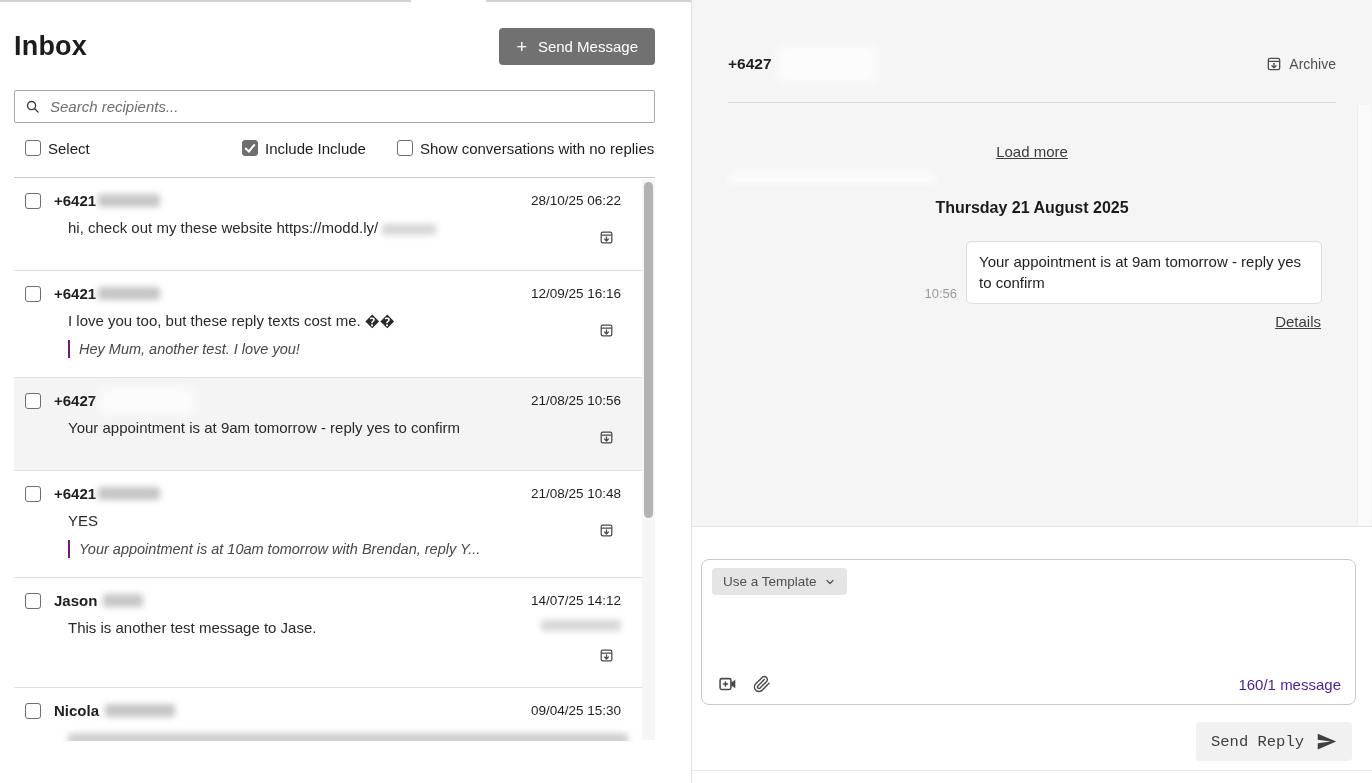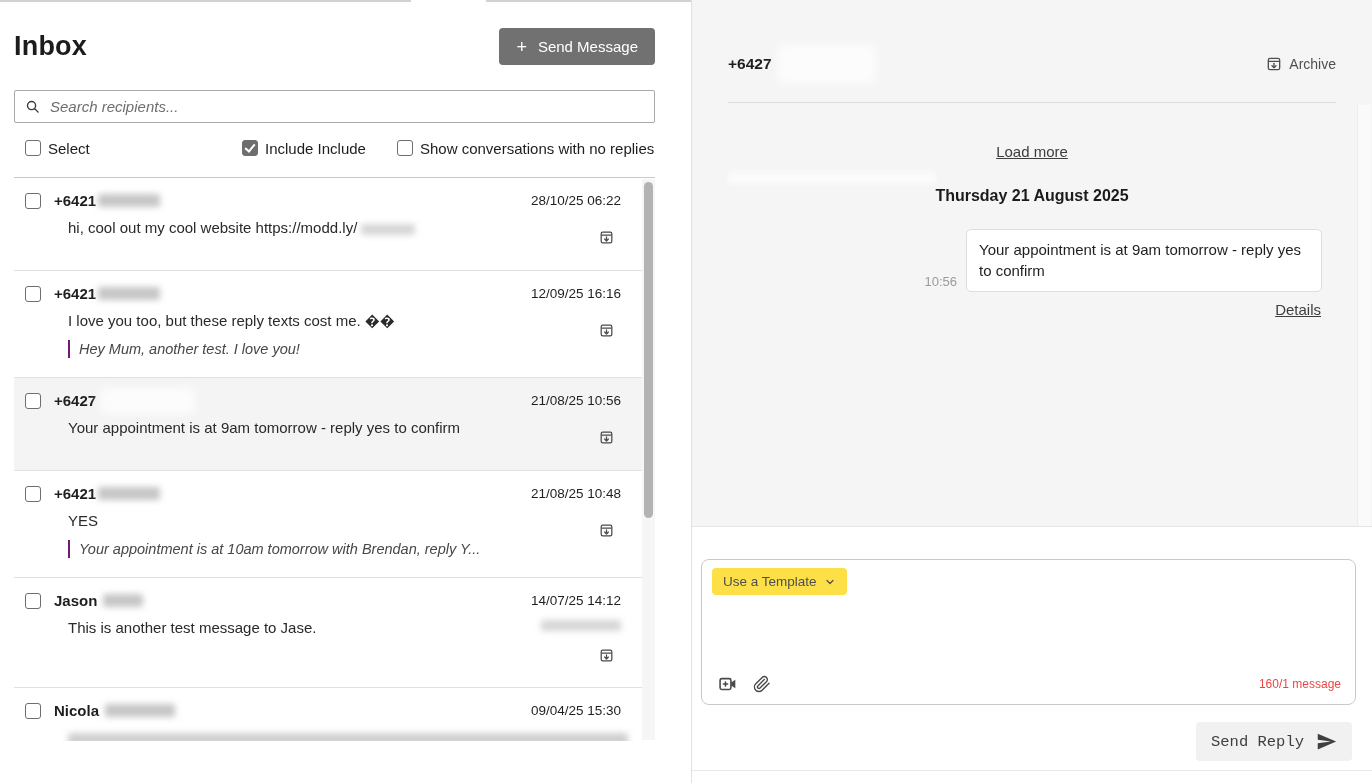"Thursday 21 August 2025" .conv-date-header { margin-top: 26px -> 38px }
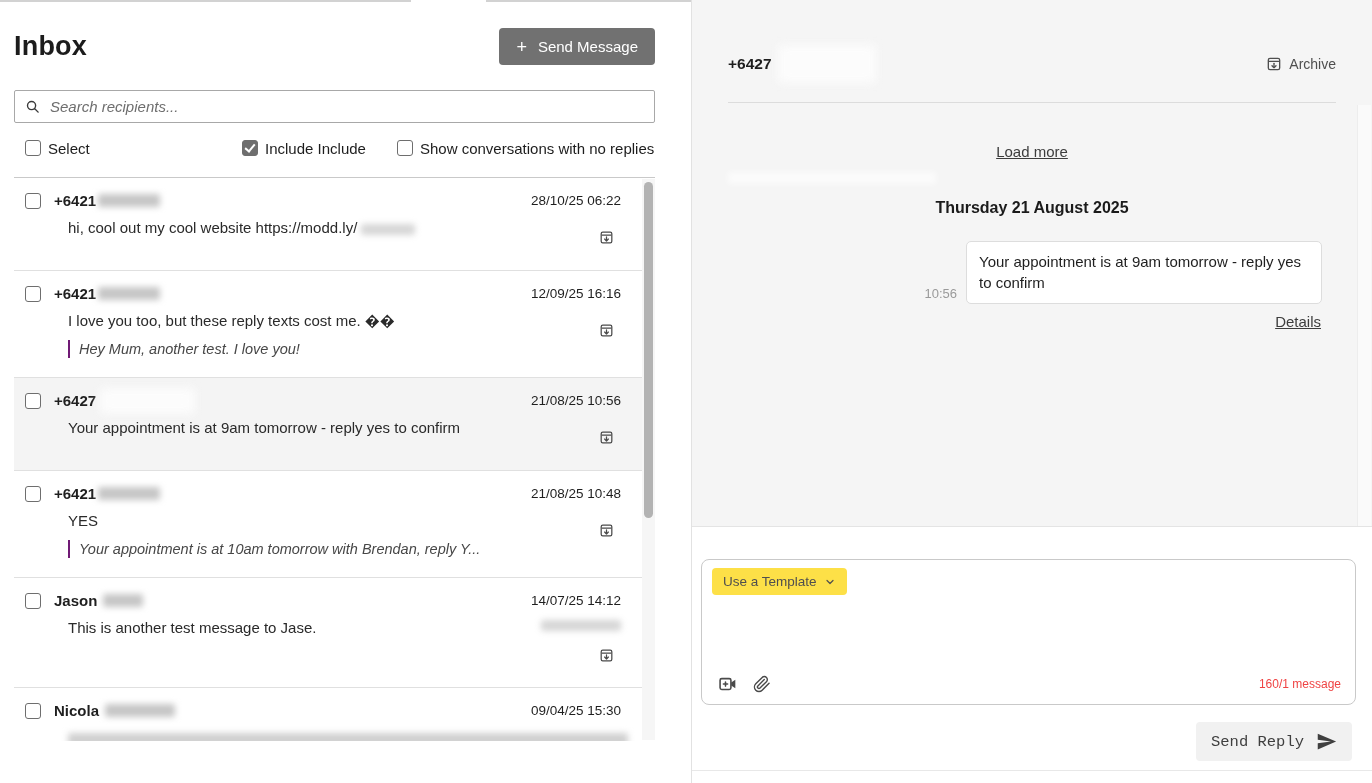"hi, cool out my cool" span { text: cool out my cool -> check out my these }
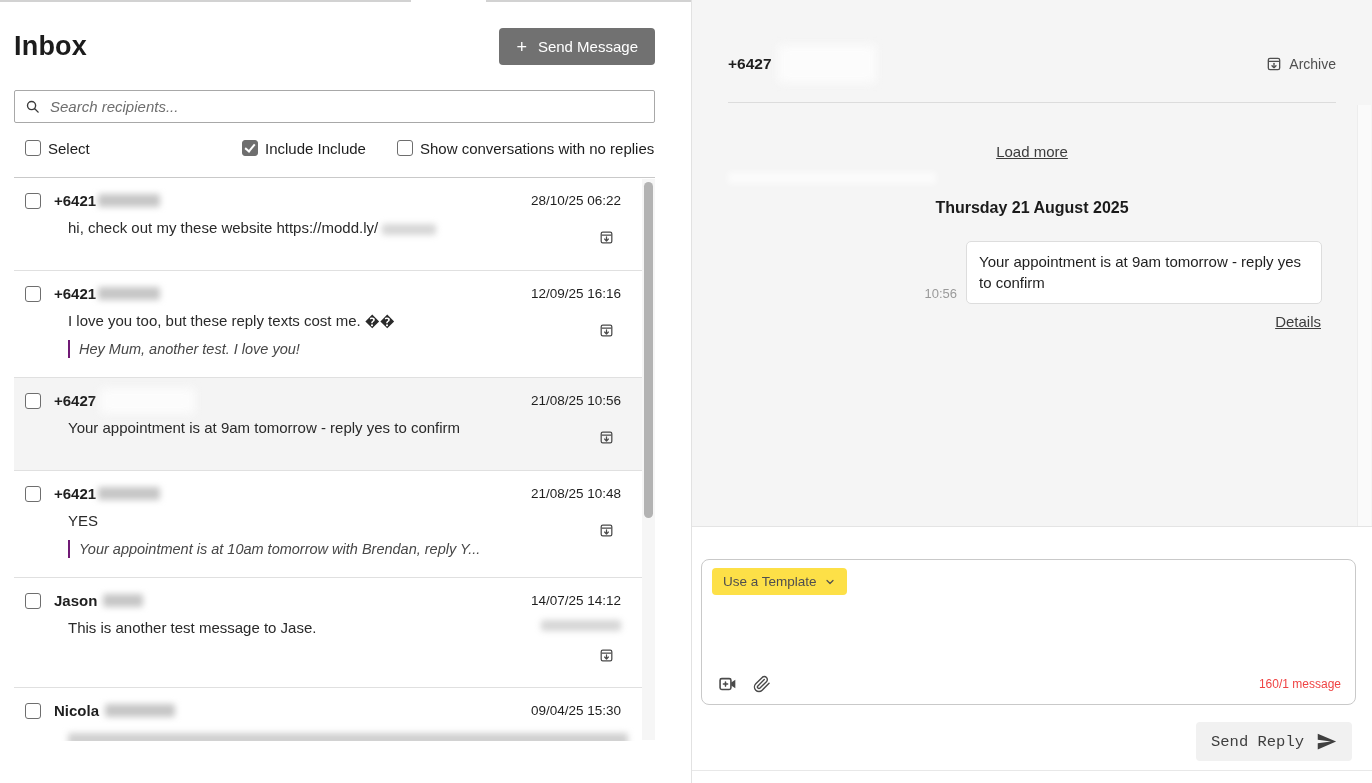"Use a Template" .template-btn { background: #fde047 -> #e5e5e5 }
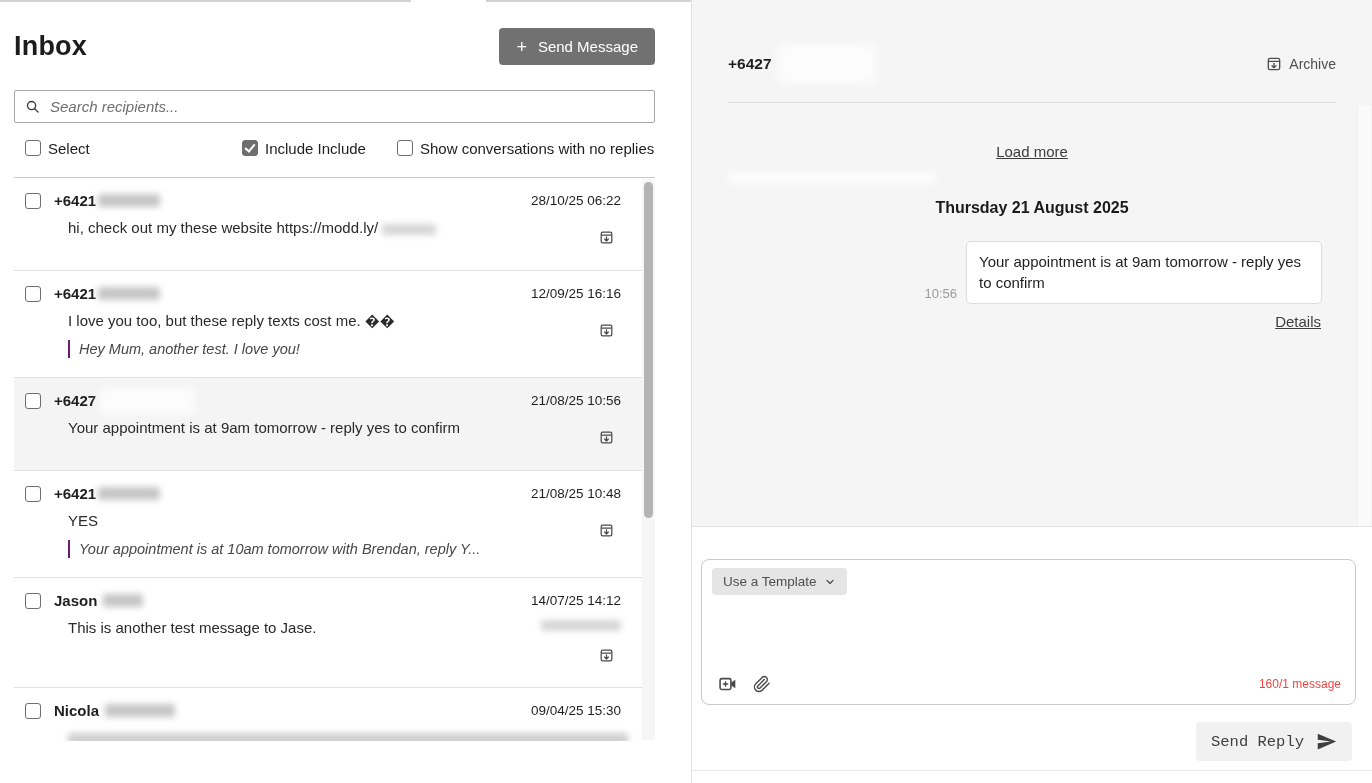"160/1 message" .char-counter { color: #ef4444 -> #4c1d95; font-size: 12px -> 15px }
